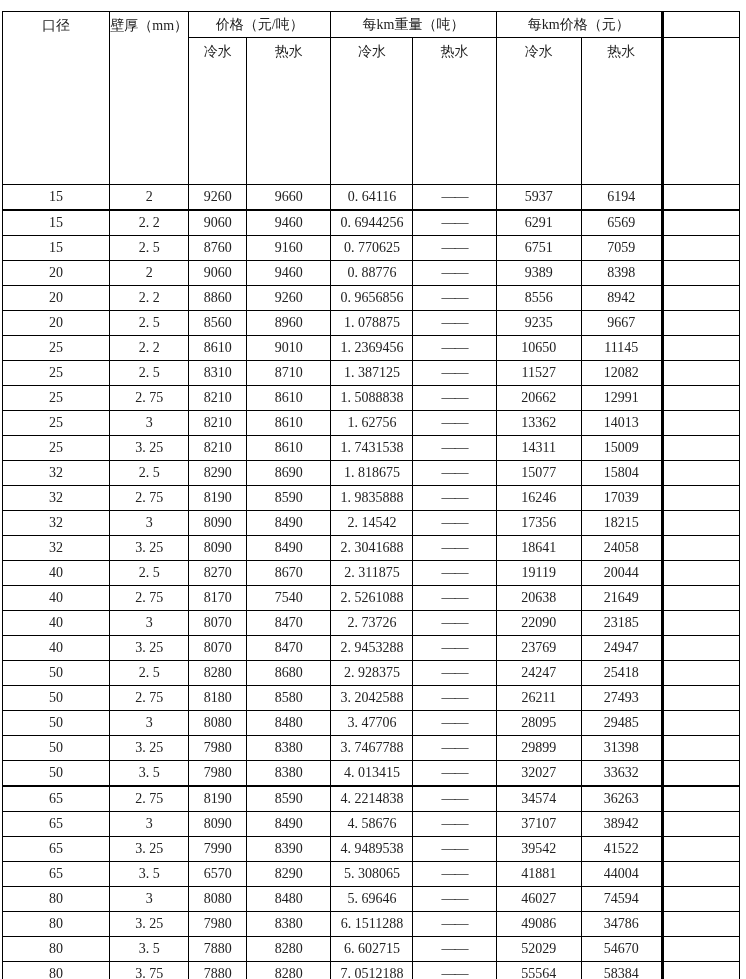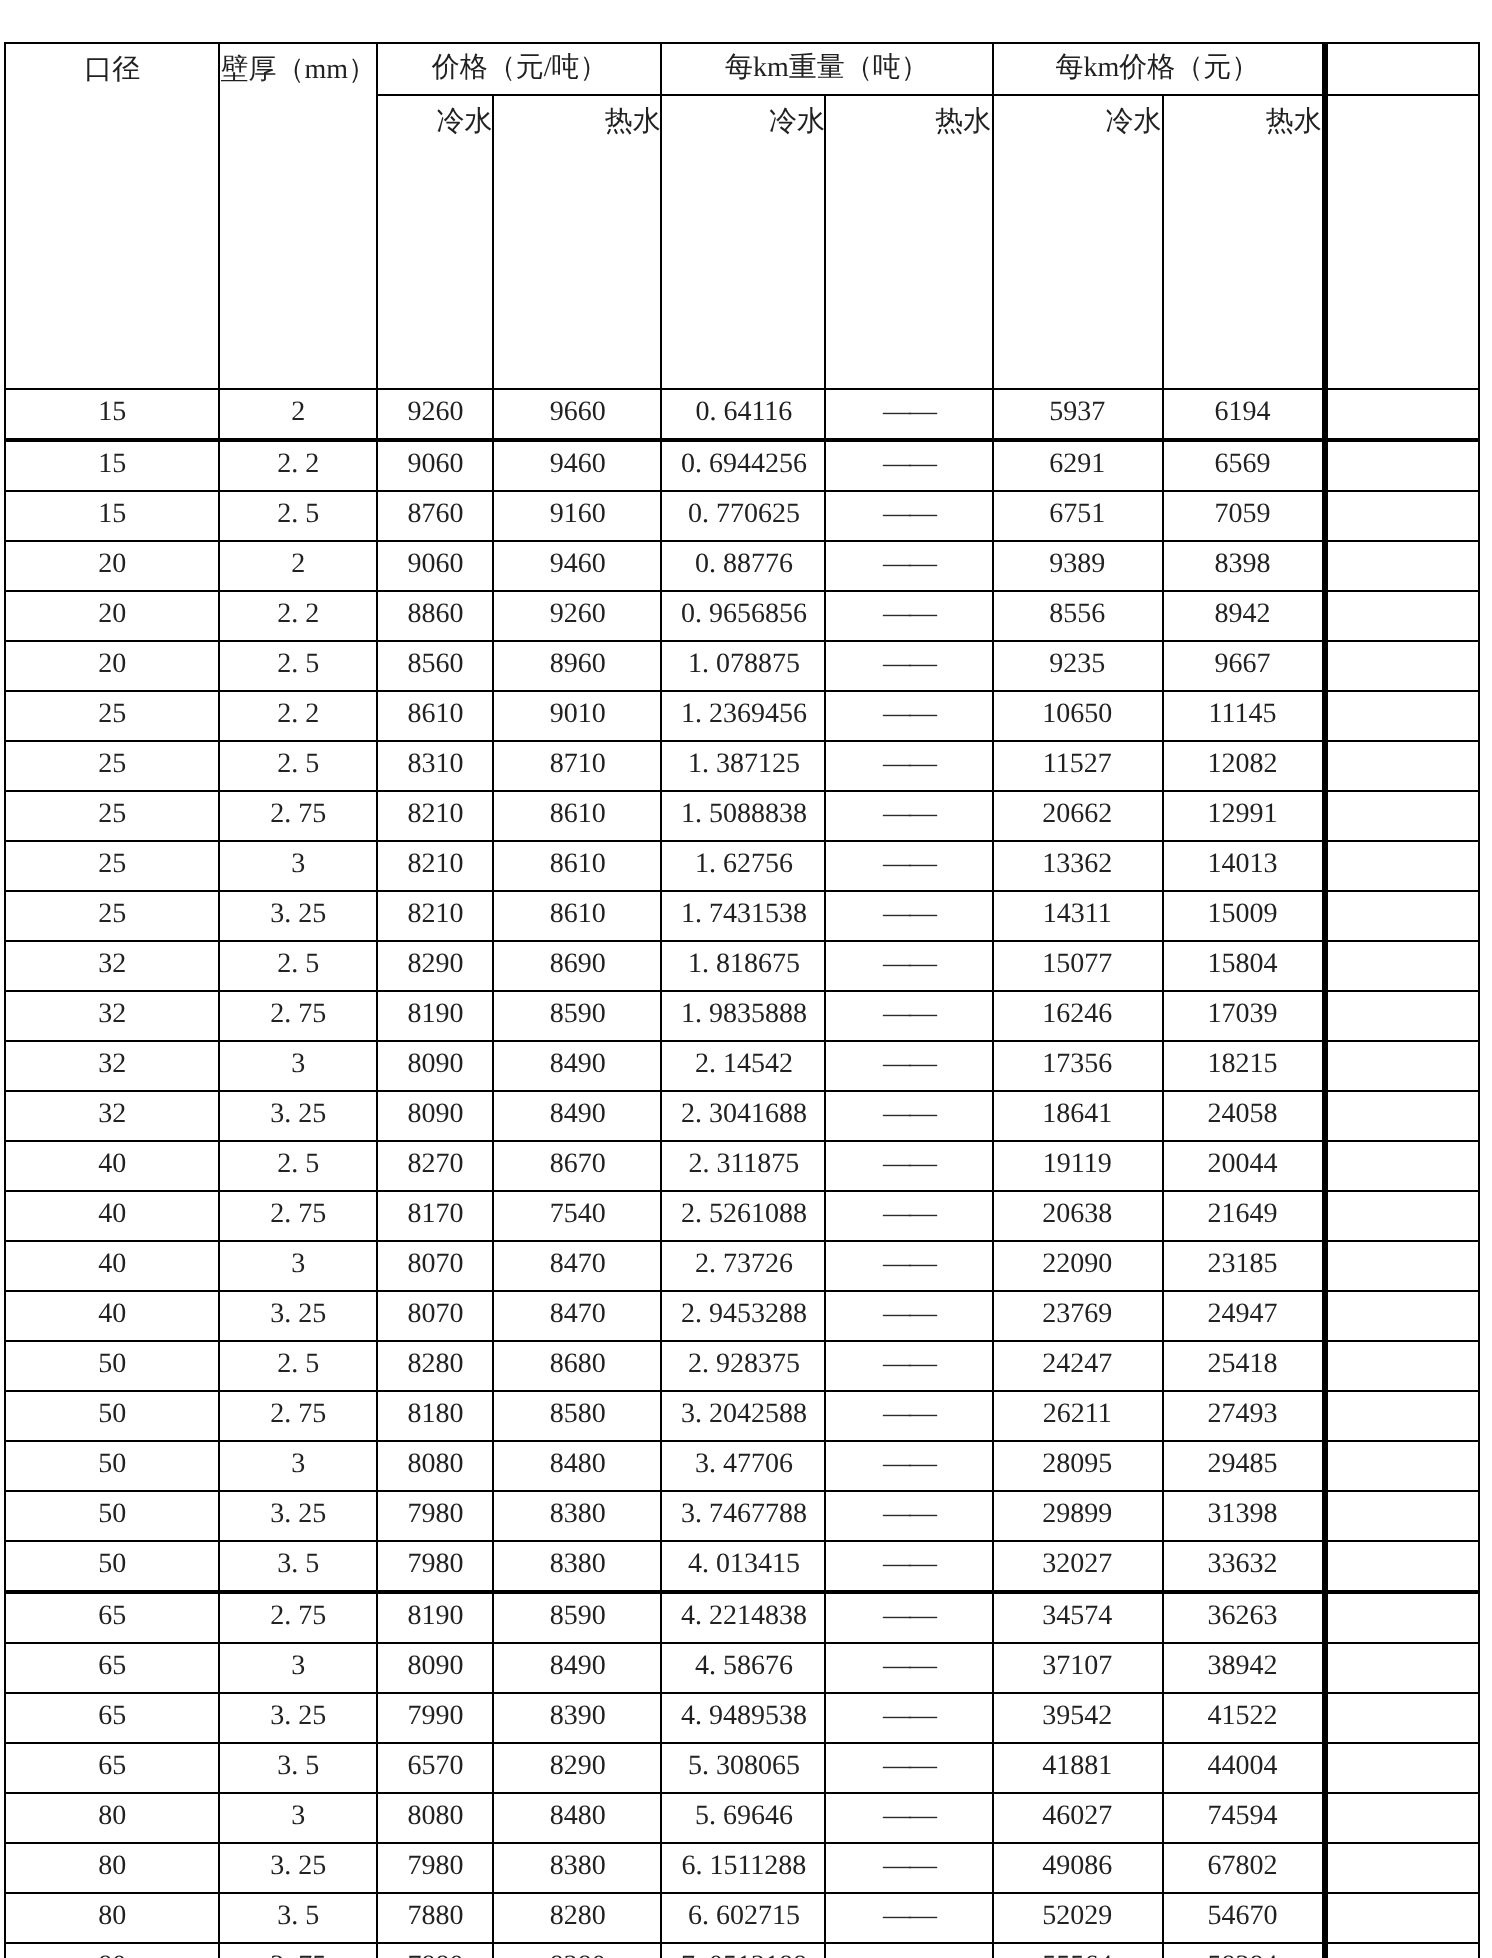"口径" .page { padding: 21px 0 0 2px -> 11px 0 0 2px }
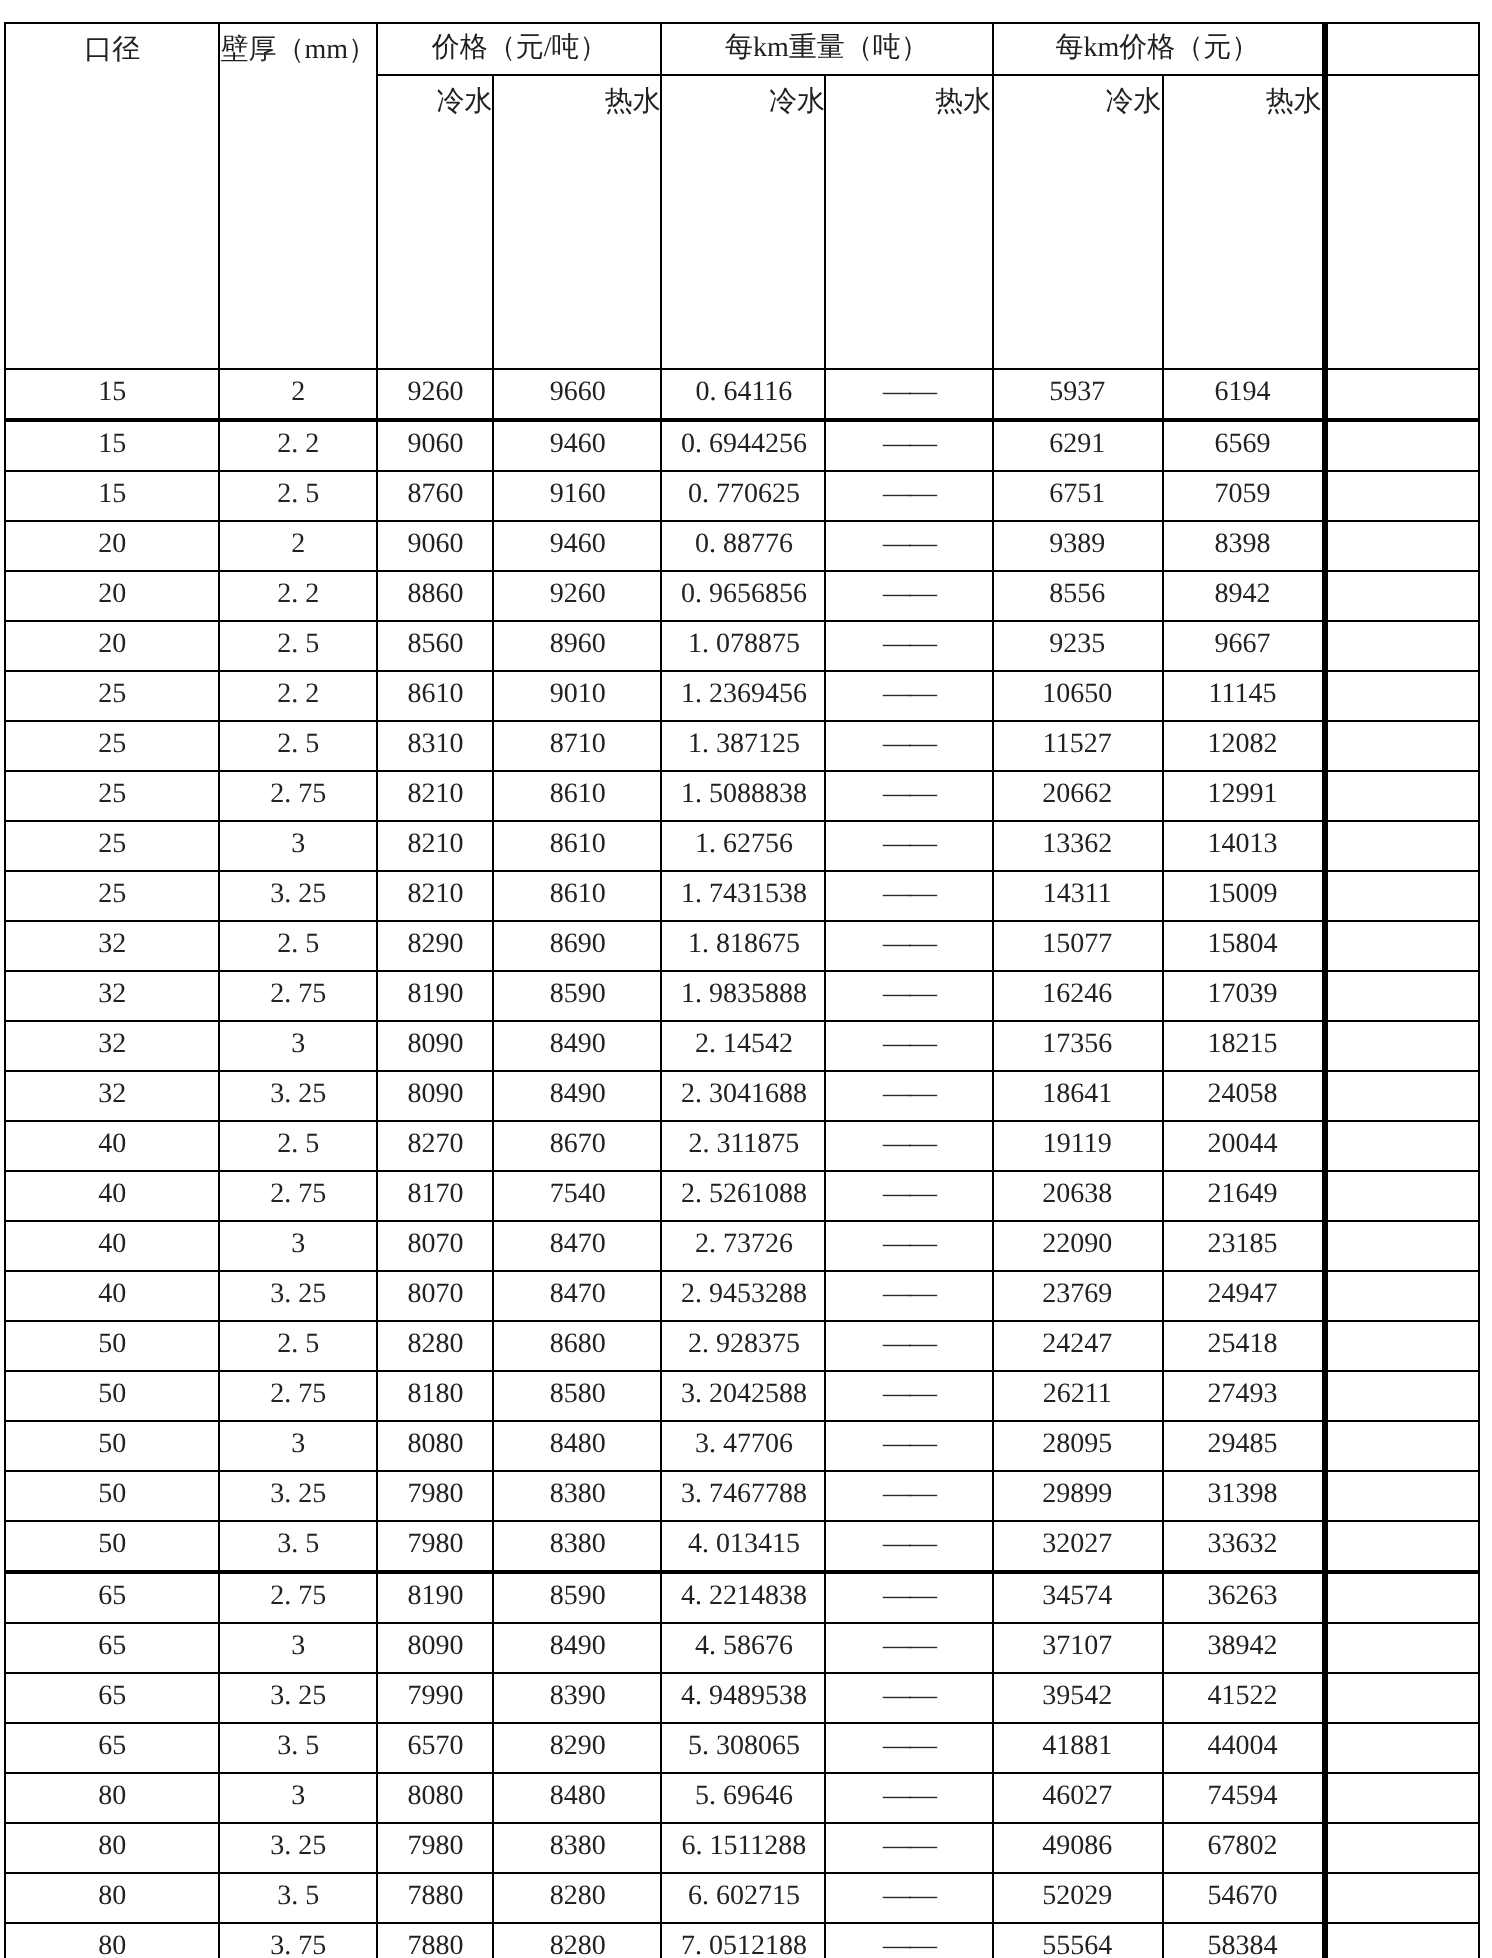"冷水" thead tr.hr2 th { text-align: right -> none }
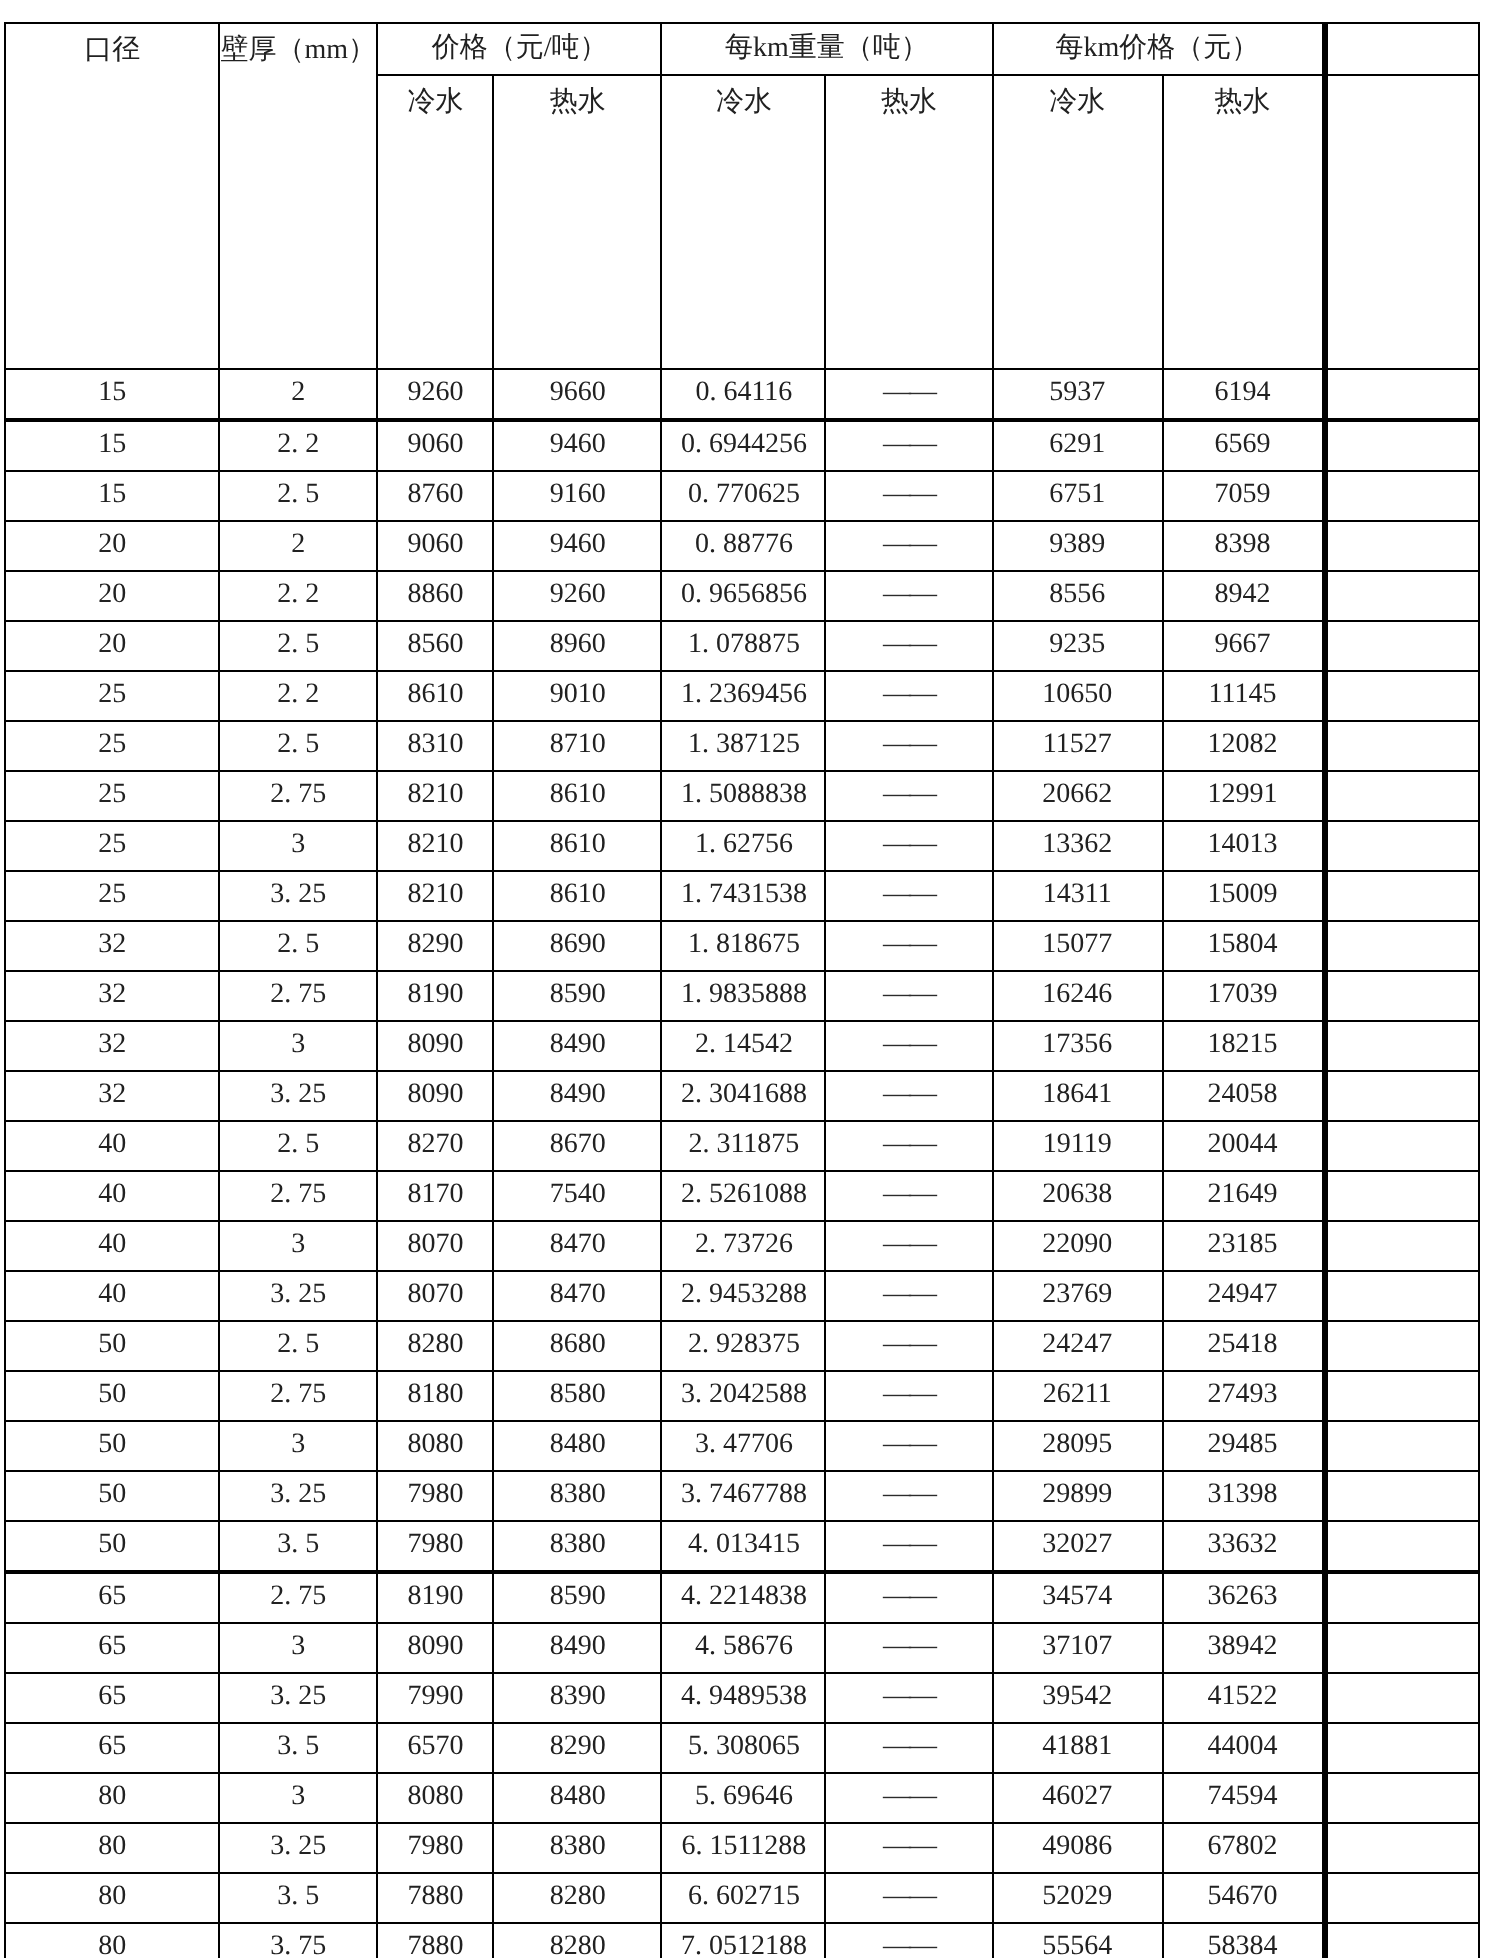"67802" td { text: 67802 -> 34786 }
